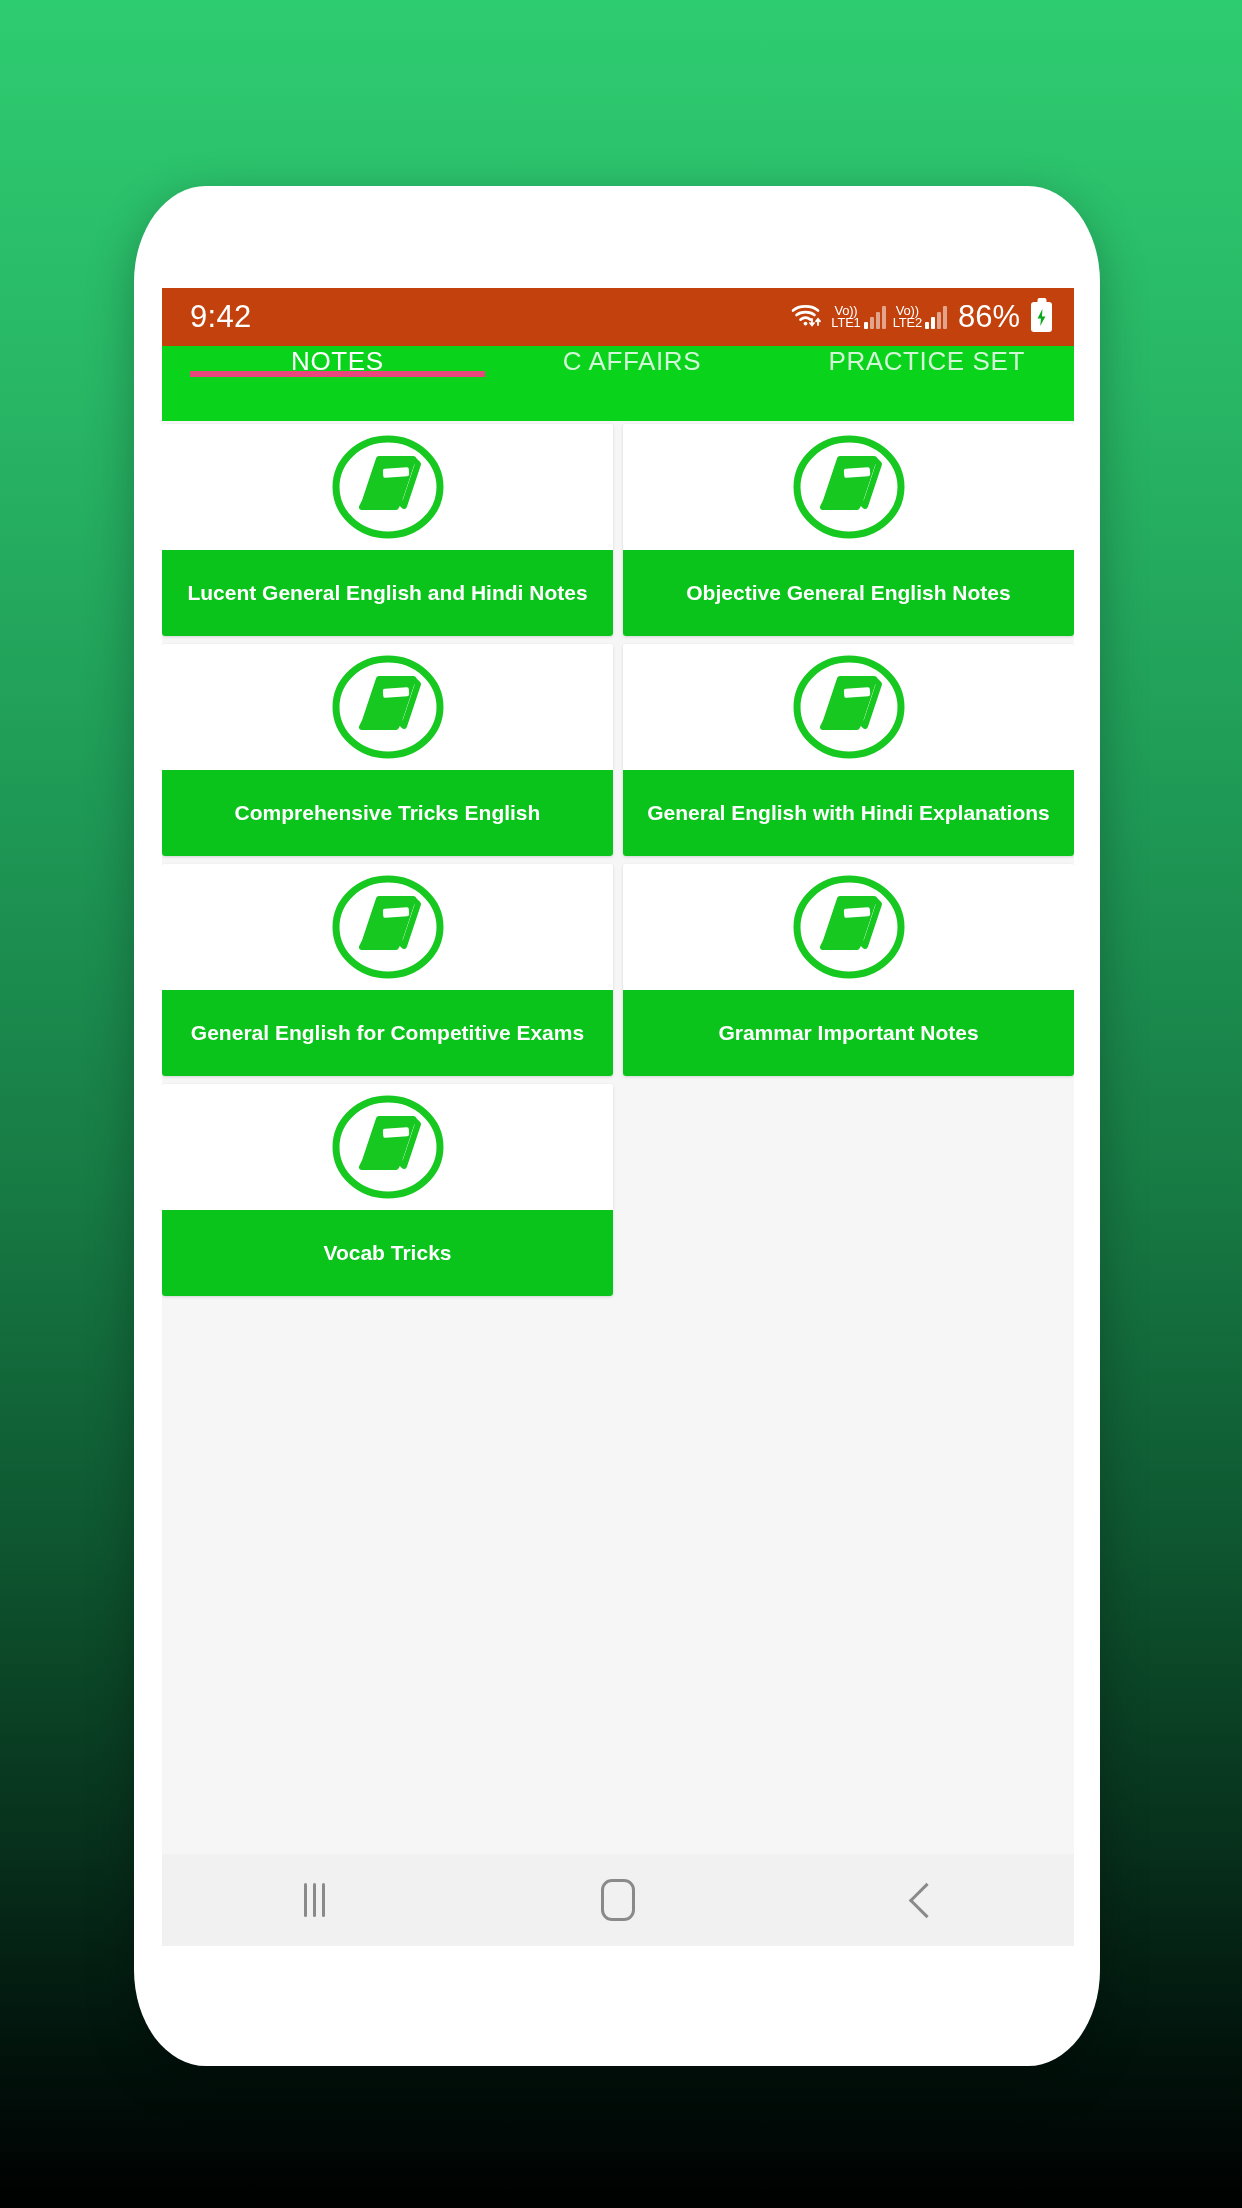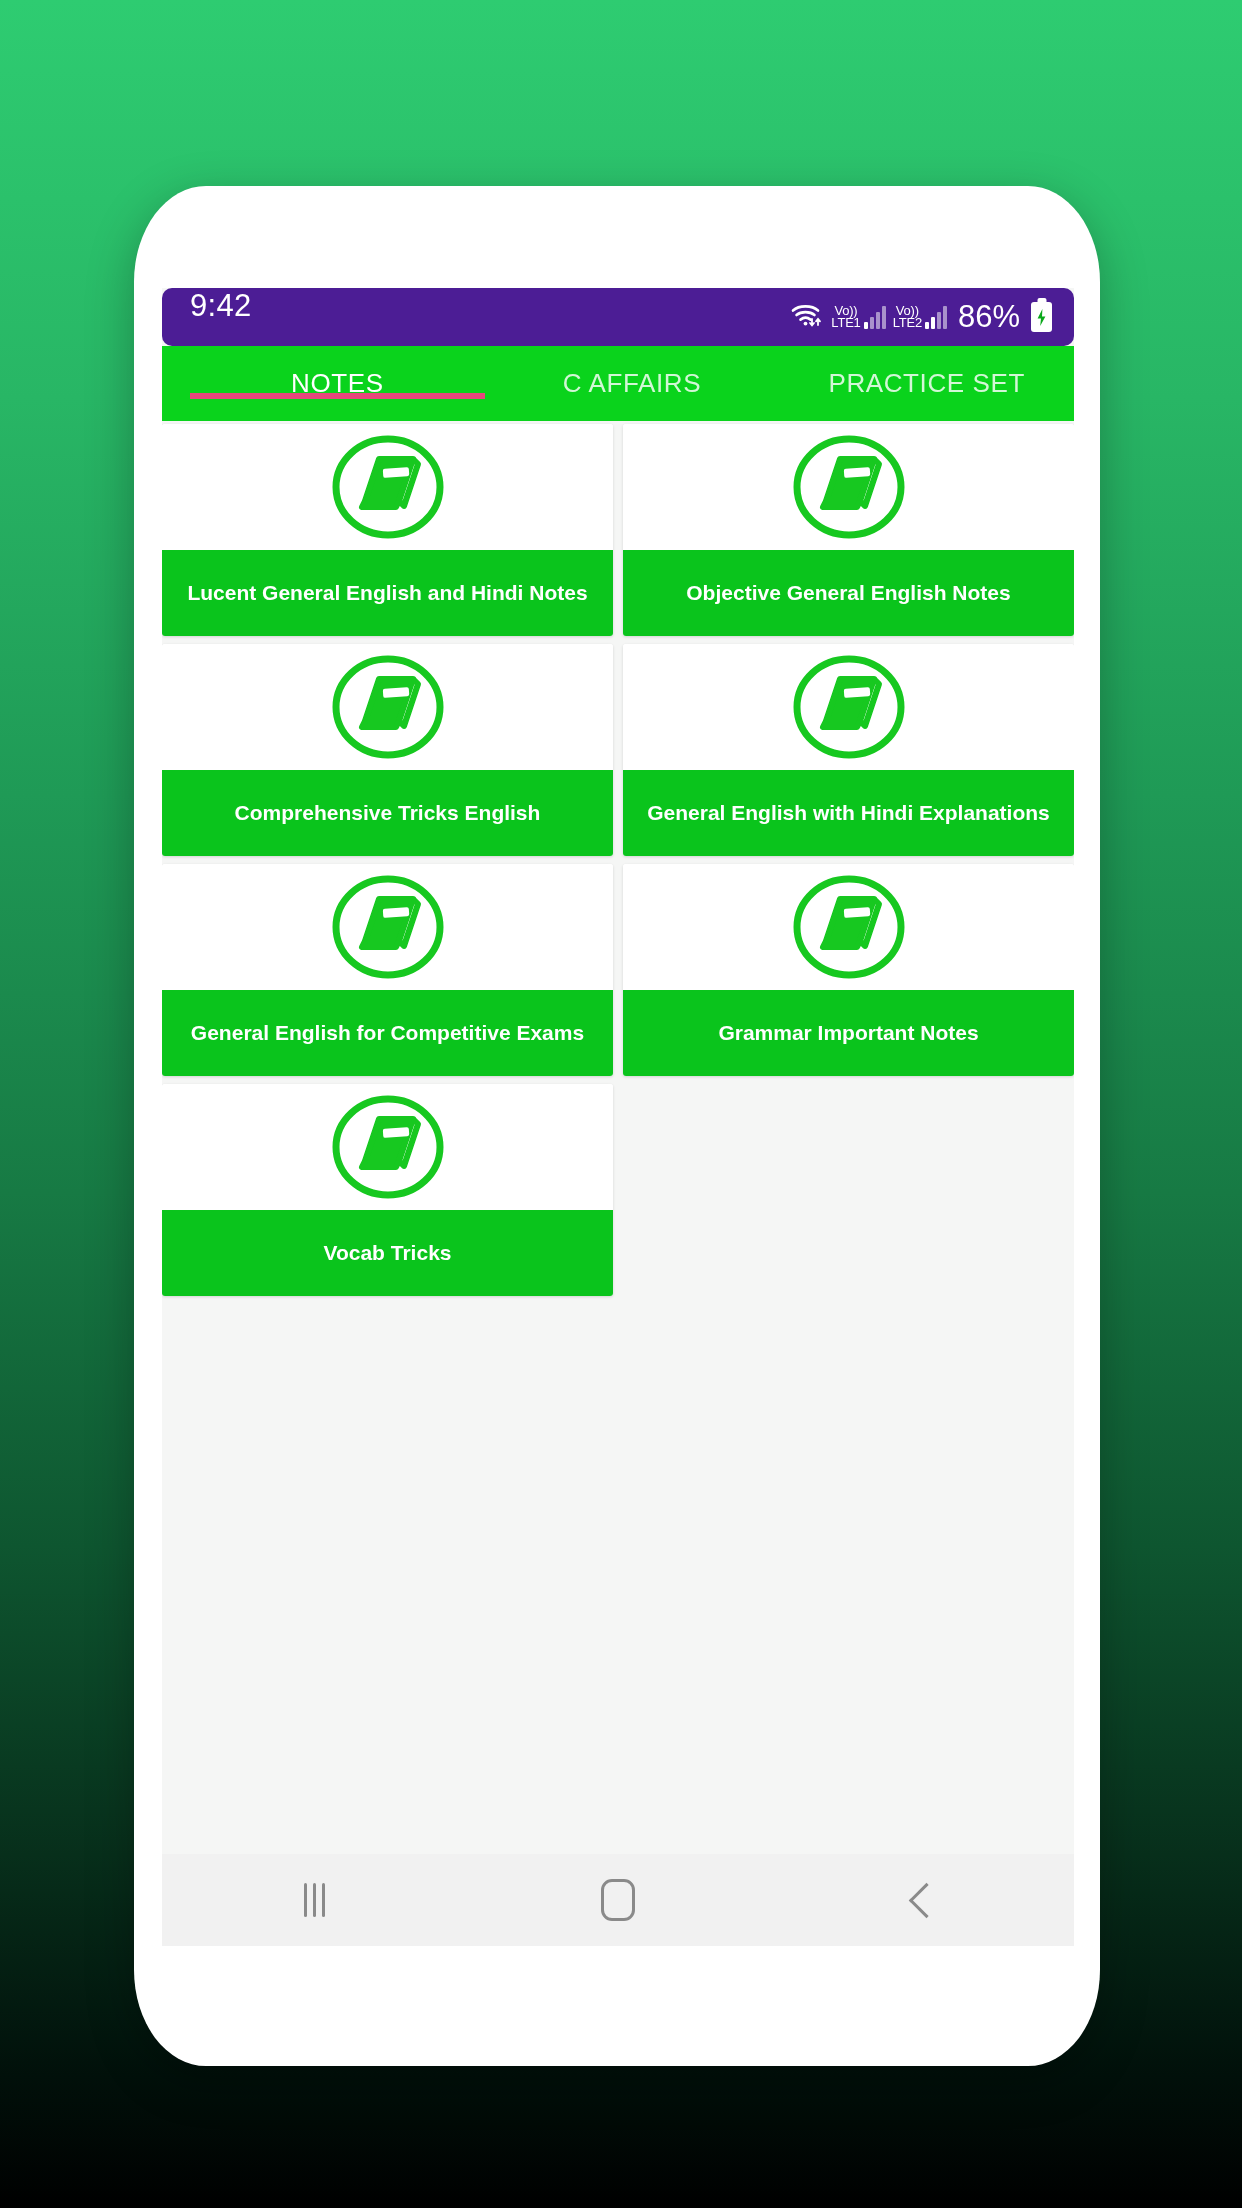"9:42" #statusbar { align-items: none -> center; background: #4c1d95 -> #c2410c; border-radius: 10px -> none }
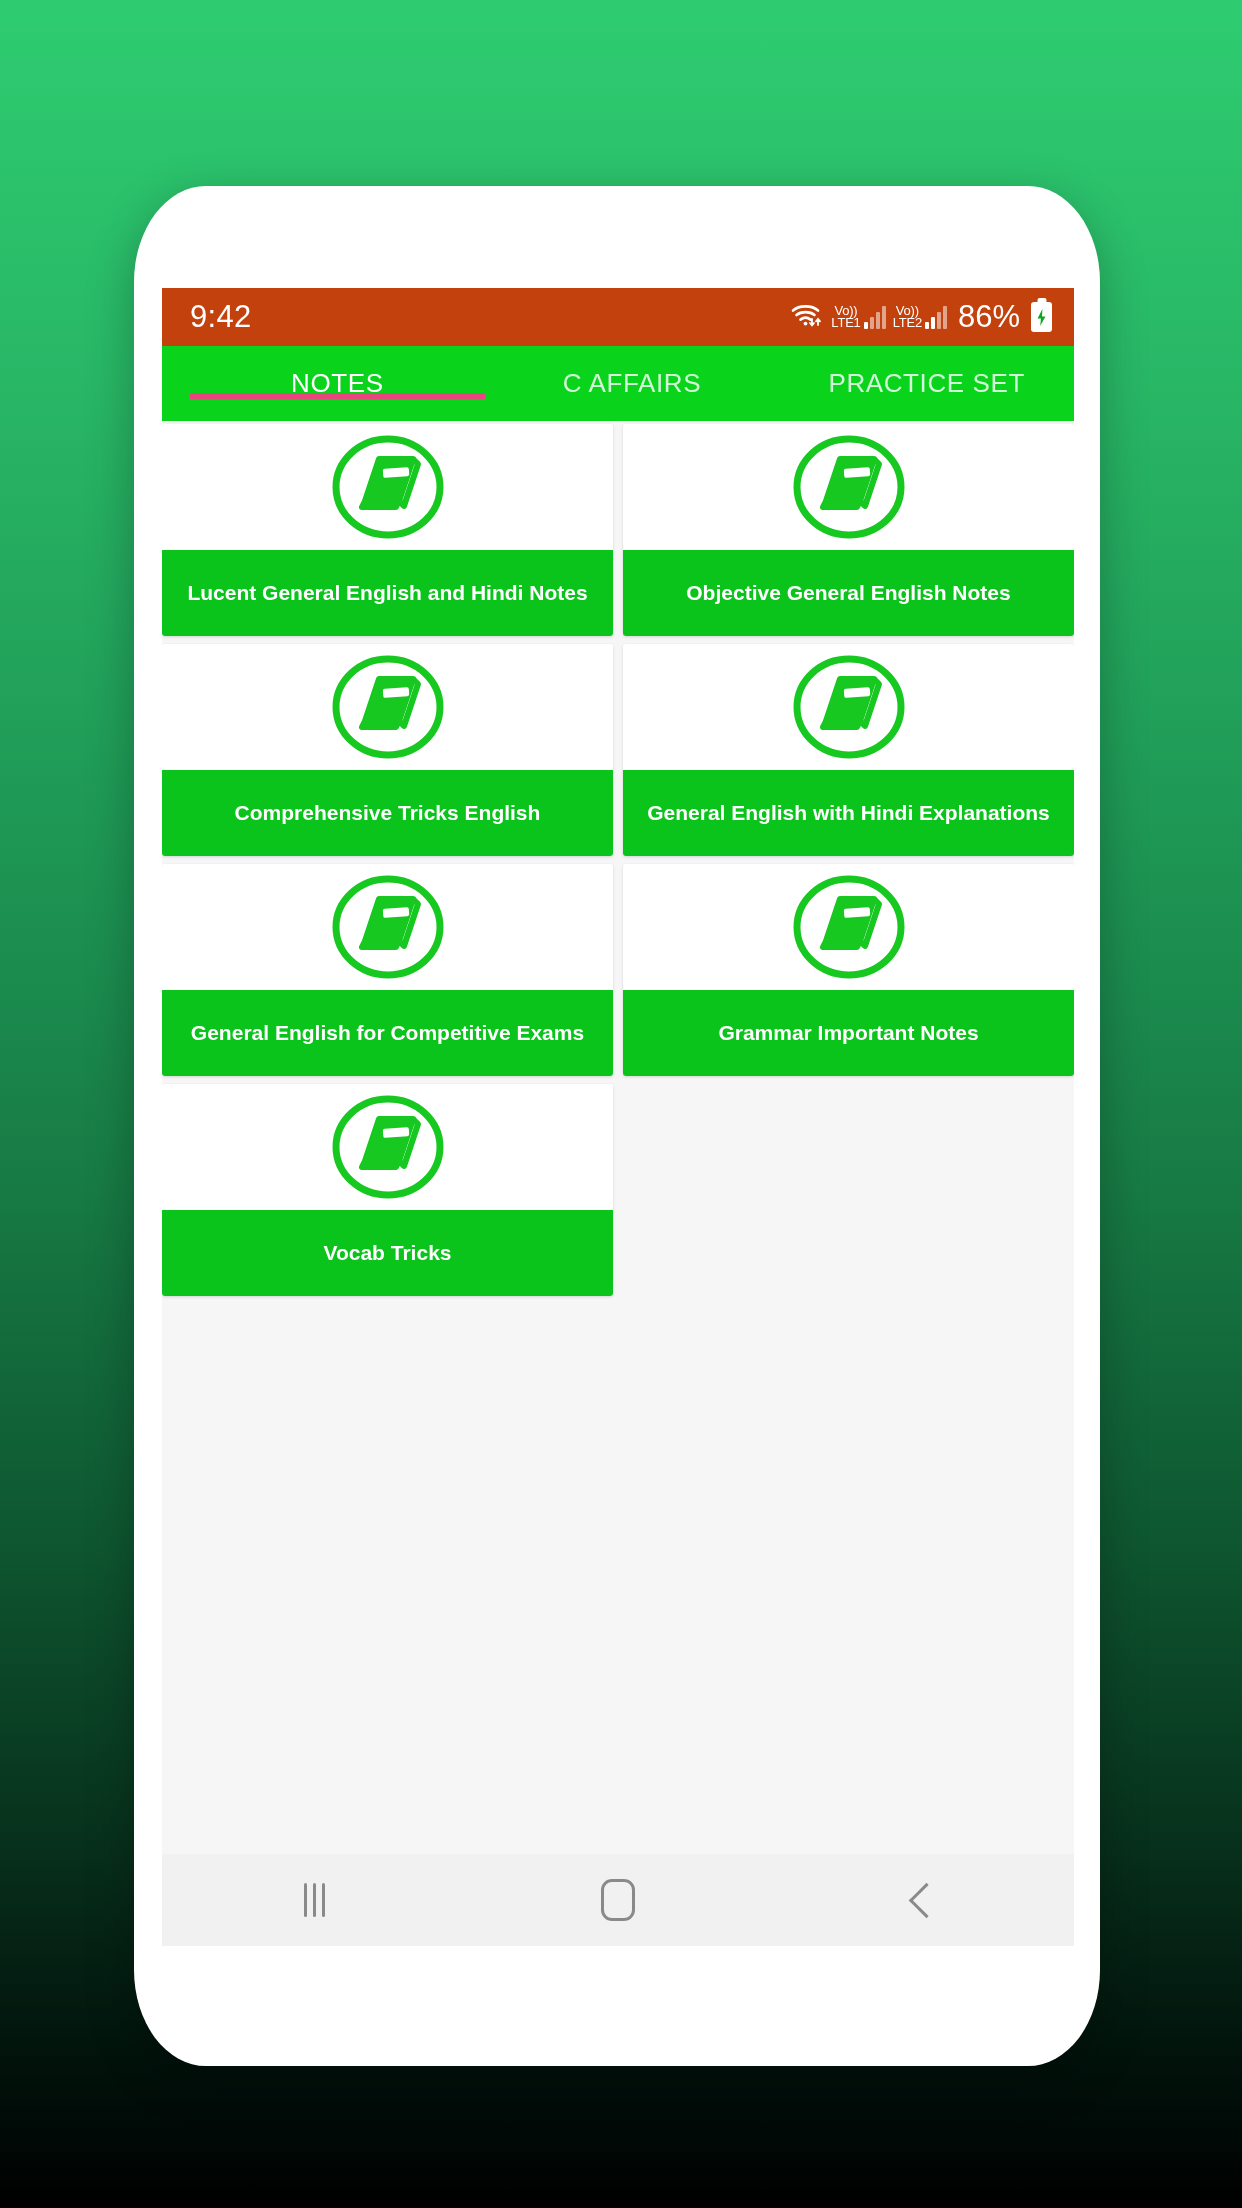"NOTES" #tabbar { align-items: center -> flex-start }
